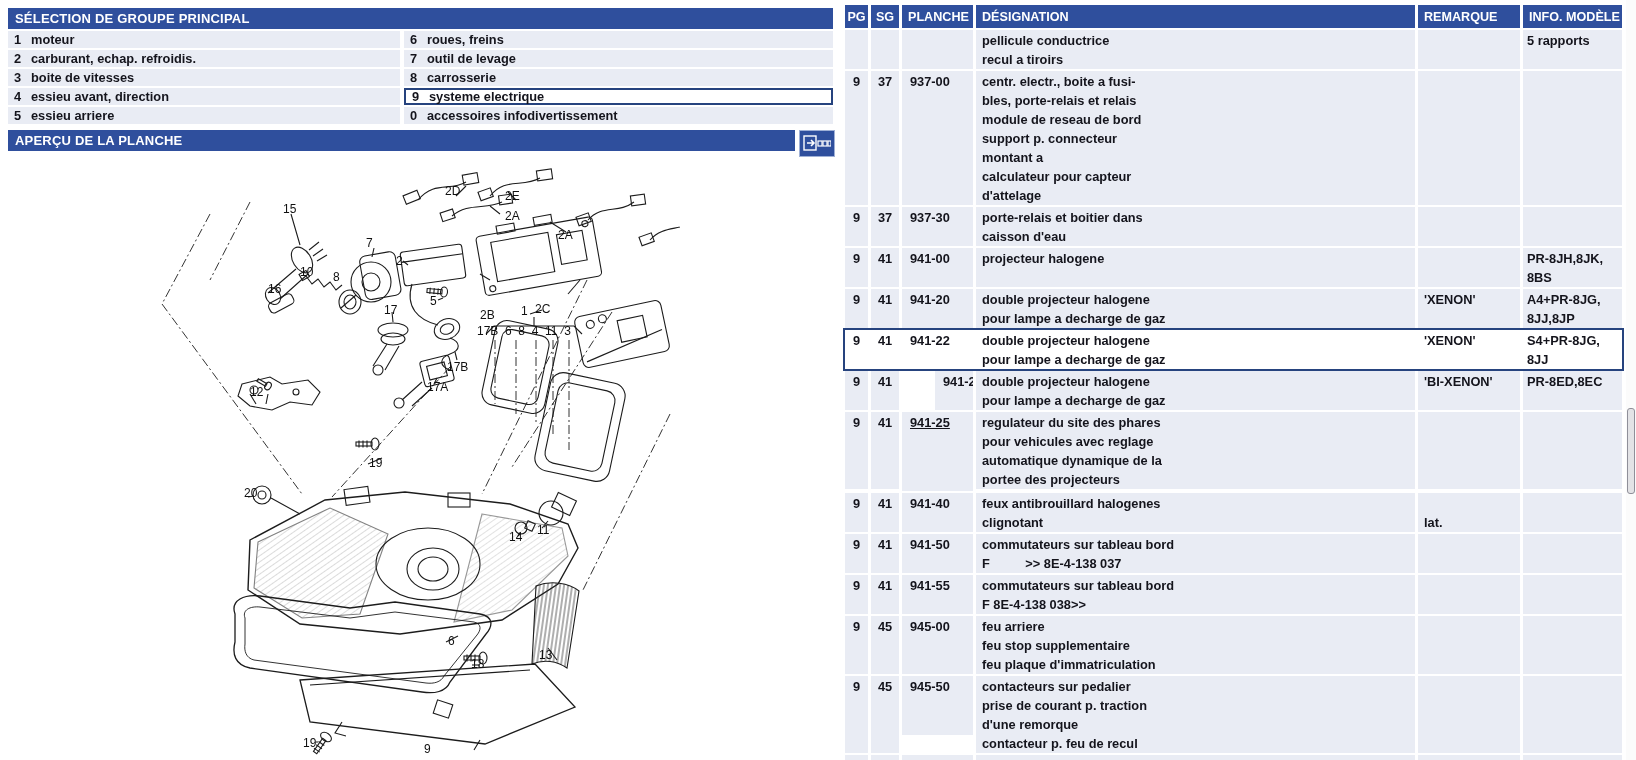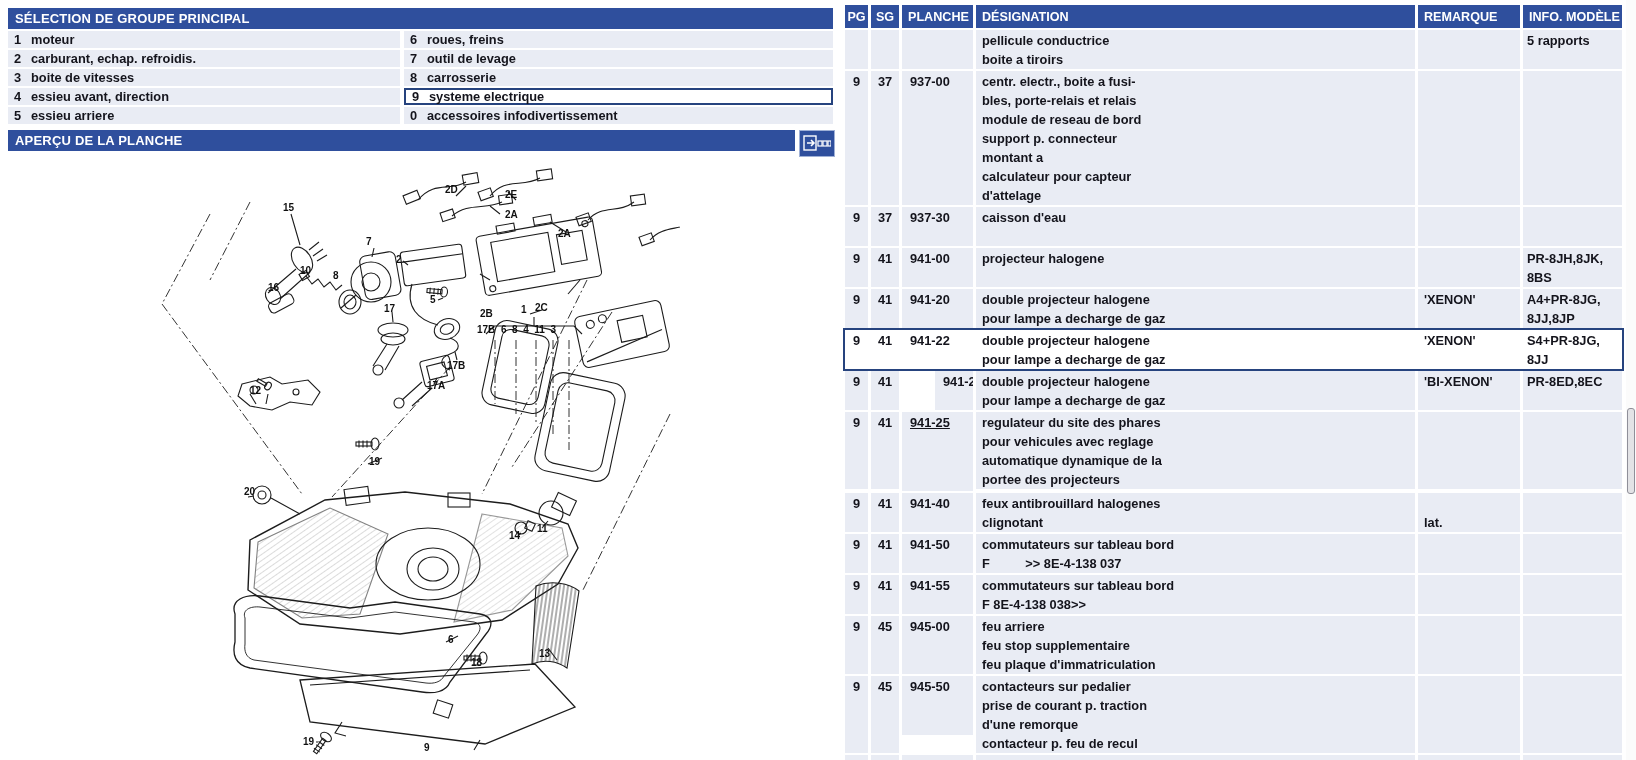"boite a tiroirs" div.tline { text: boite -> recul }
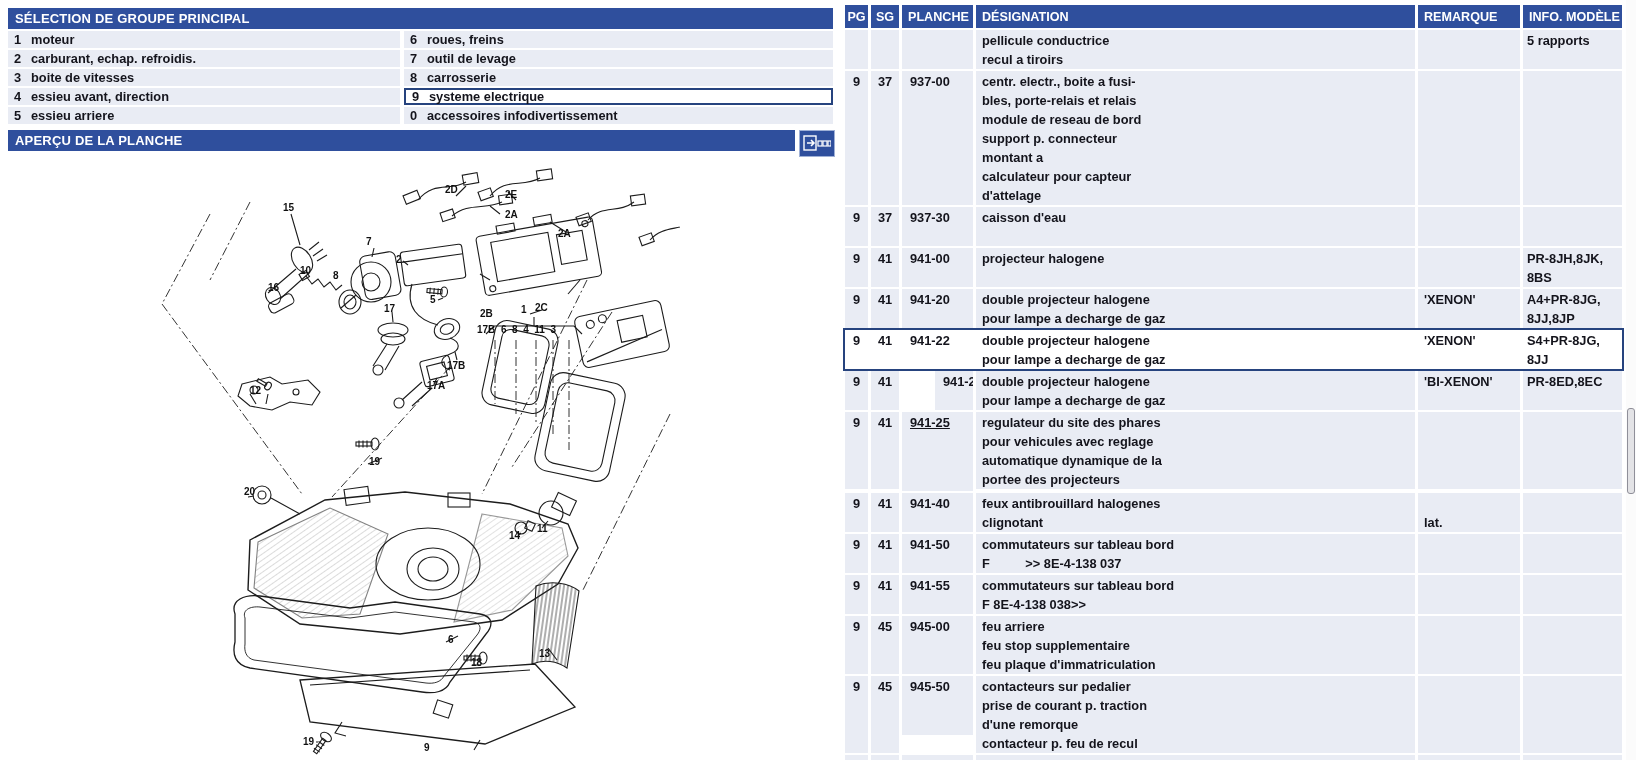"2D" .part-label { font-size: 10px -> 12px; font-weight: bold -> normal }
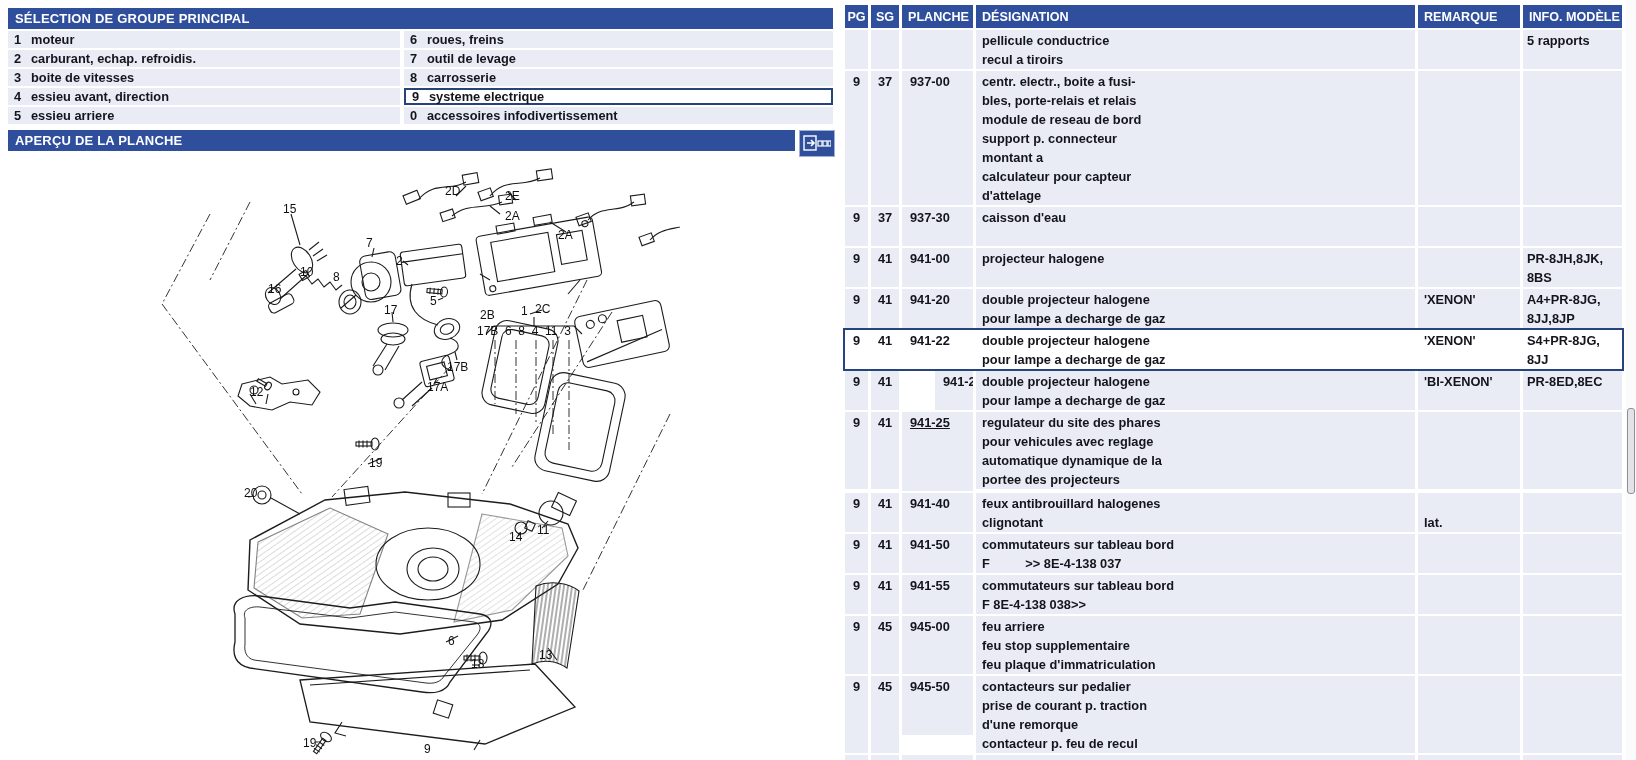"porte-relais et boitier dans" div.tline { html: none -> <div>porte-relais et boitier dans</div> }
